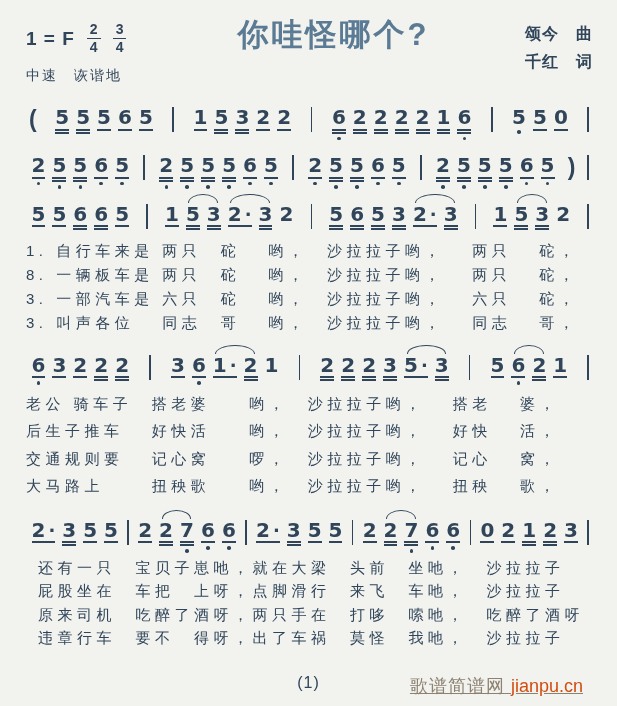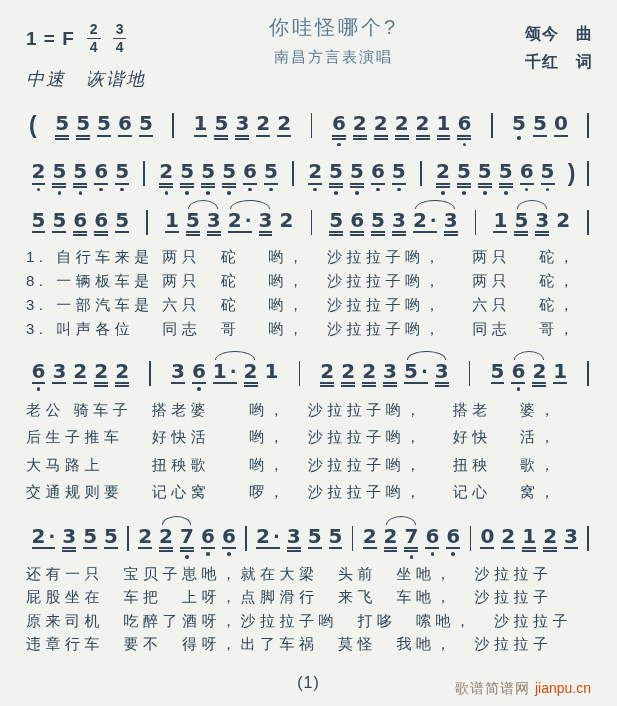"你哇怪哪个?" .song-title { font-size: 20px -> 31px; font-weight: 400 -> 700 }
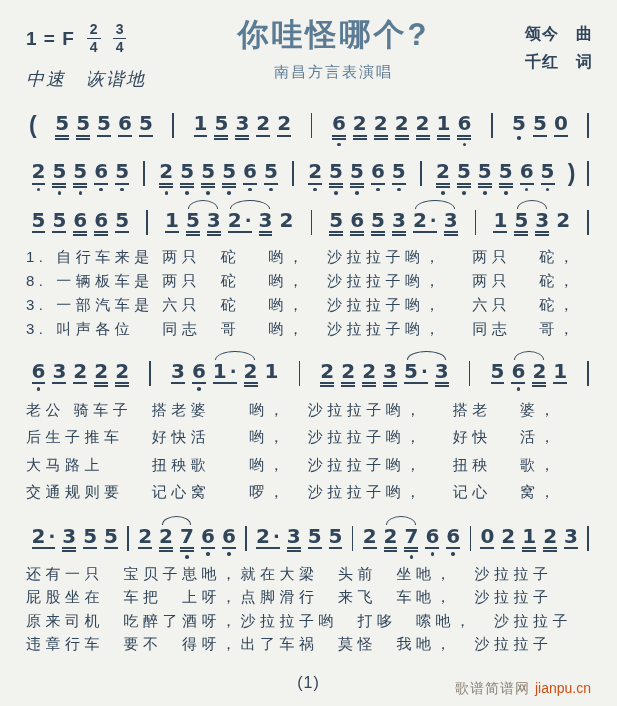"中速 诙谐地" .tempo { font-size: 18px -> 14px; font-style: italic -> none }
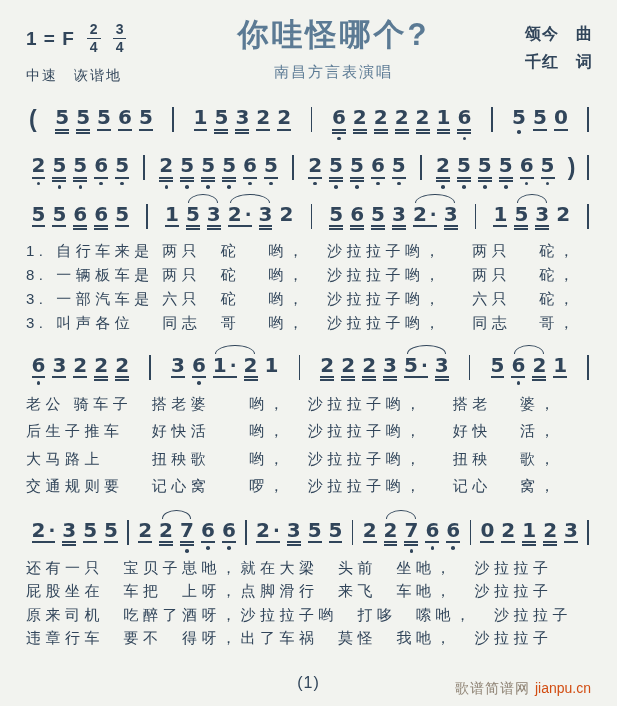"南昌方言表演唱" div.song-sub { html: <div>南昌方言表演唱</div> -> none }
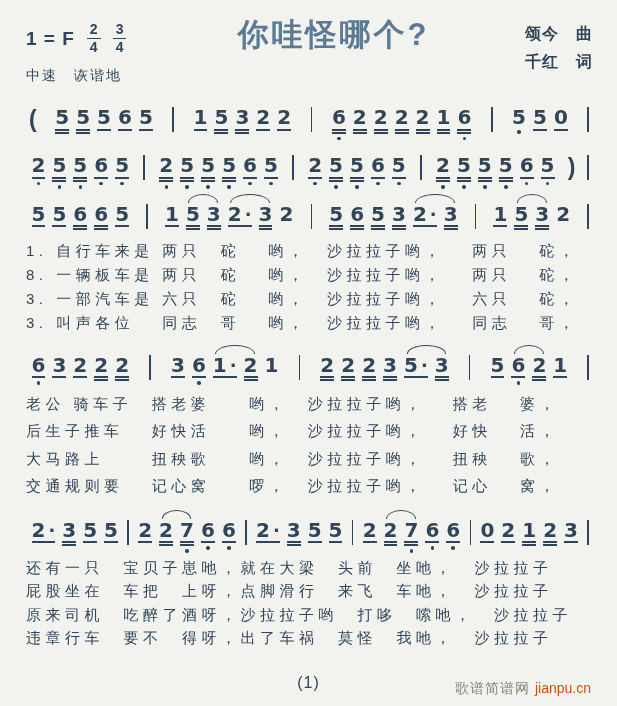"大马路上 扭秧歌 哟， 沙拉拉子哟， 扭秧" div.lyric-line { order: before "交通规则要 记心窝 啰， 沙拉拉子哟， 记心" -> after "交通规则要 记心窝 啰， 沙拉拉子哟， 记心" }
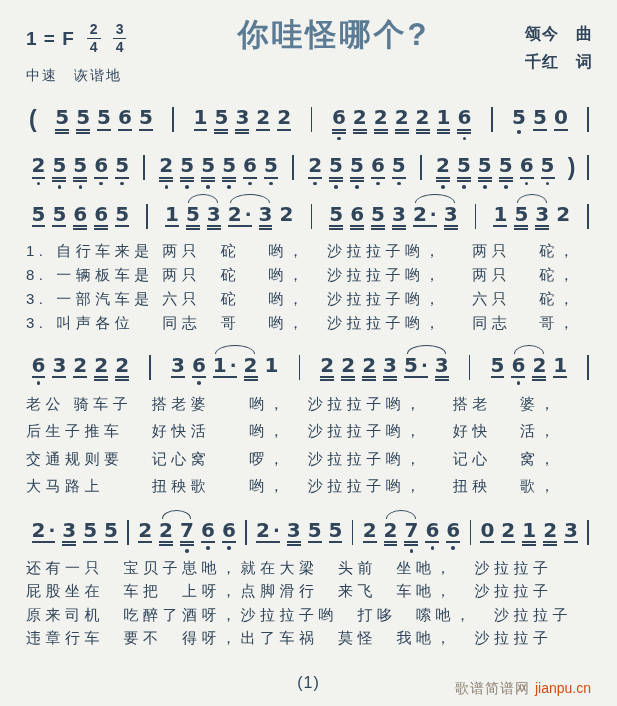"还有一只 宝贝子崽吔，就在大梁 头前 坐吔， 沙拉拉子" .block-bottom .lyric-line { margin-left: none -> 12px }
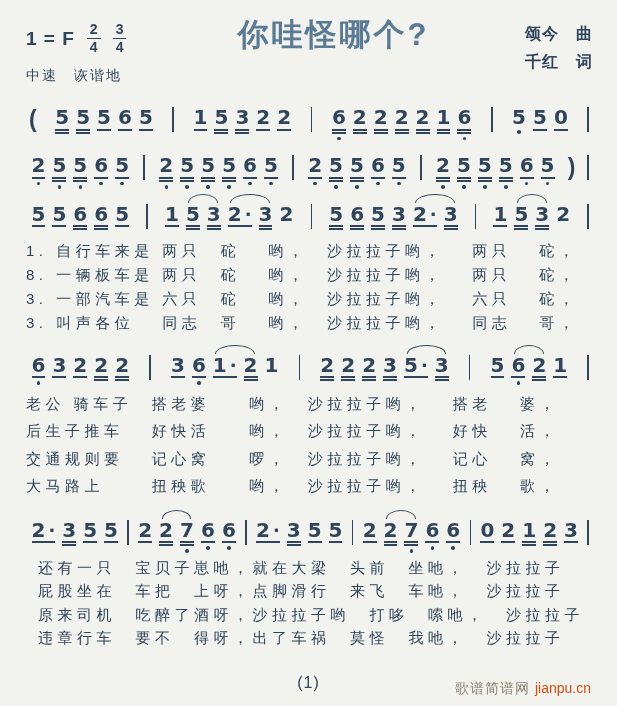"原来司机 吃醉了酒呀，沙拉拉子哟 打哆 嗦吔， 沙拉拉子" div.lyric-line { text: 沙拉拉子哟　打哆　嗦吔，　沙拉拉子 -> 两只手在　打哆　嗦吔，　吃醉了酒呀 }
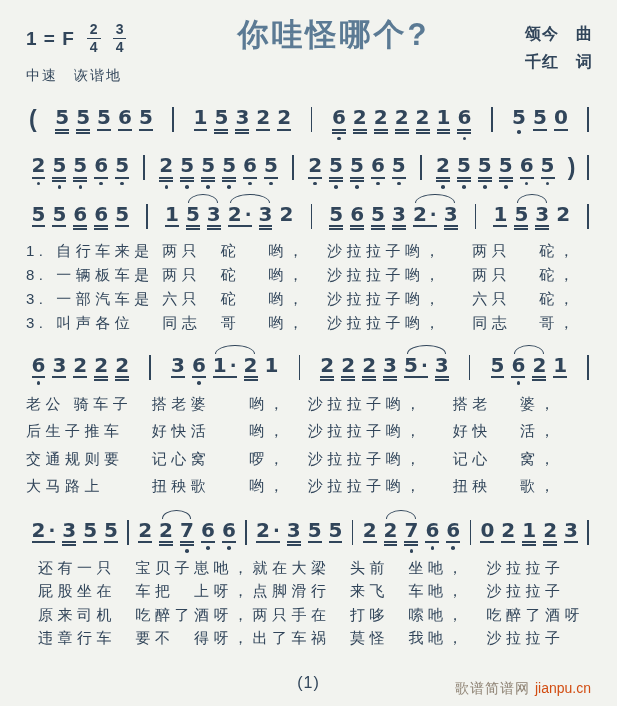"歌谱简谱网 jianpu.cn" .watermark { font-size: 14px -> 18px; right: 26px -> 34px; text-decoration: none -> underline }
